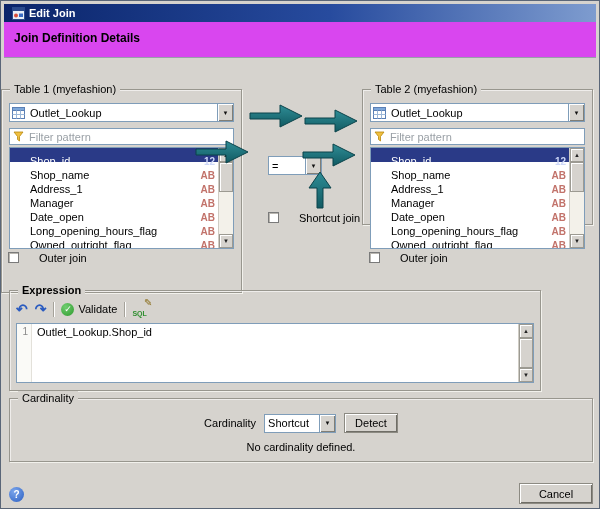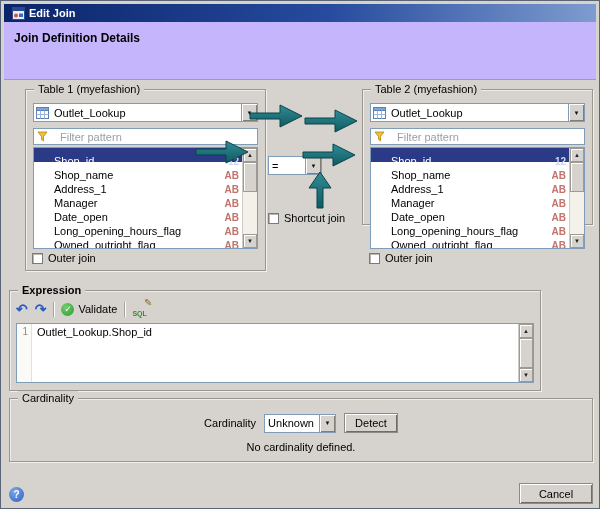"Join Definition Details" .header { background: #c4b5fd -> #d946ef; height: 58px -> 36px }
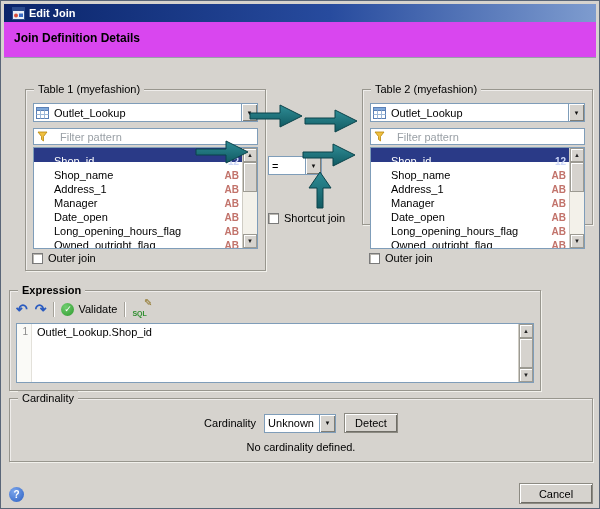"Table 1 (myefashion)" #g-table1 { height: 182px -> 204px; left: 24px -> 0 }
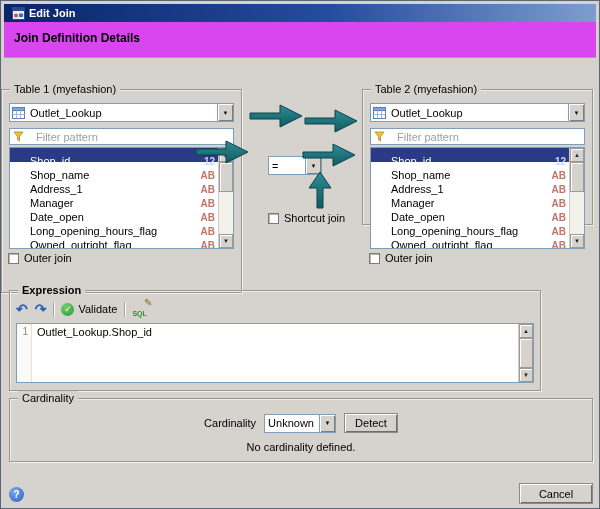"Filter pattern" .filter { gap: 10px -> 3px }
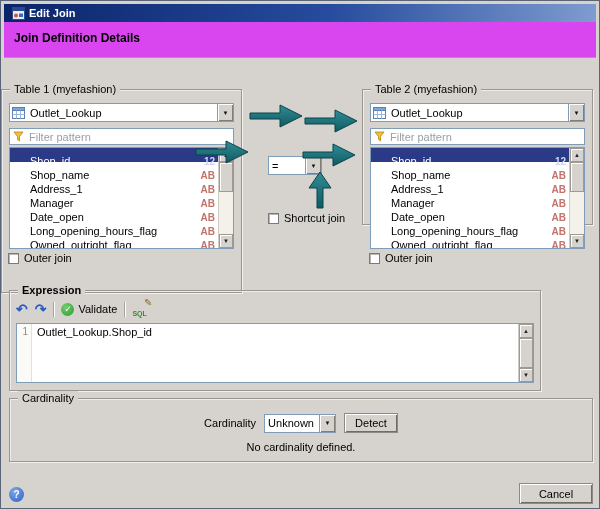"Shortcut join" .check-row { align-items: center -> flex-start; gap: 5px -> 20px }
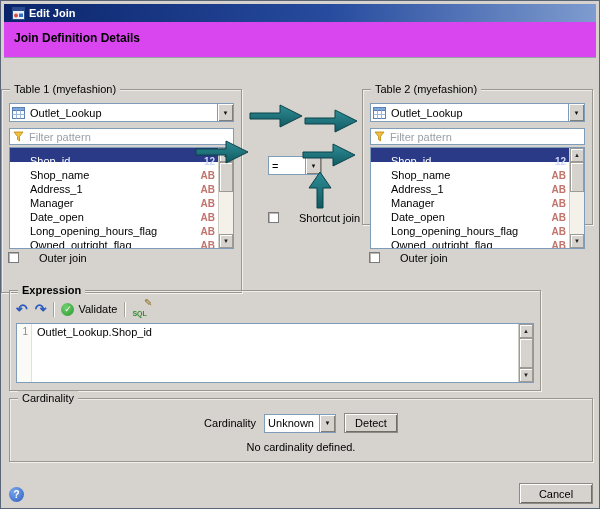"Unknown" span.combo-text { text: Unknown -> Shortcut }
